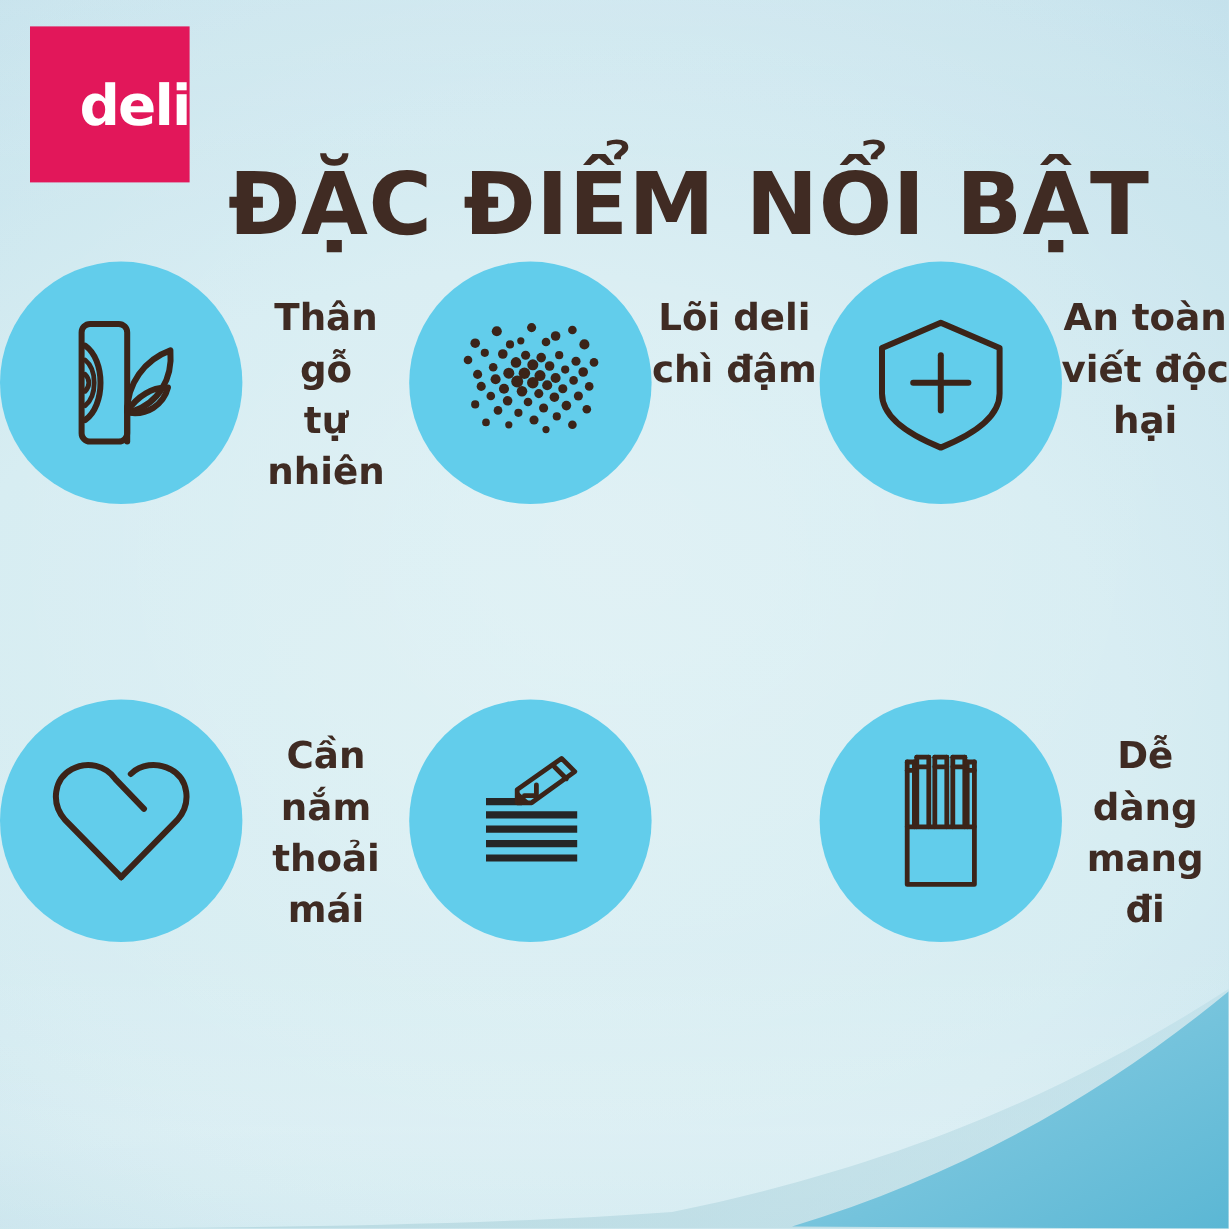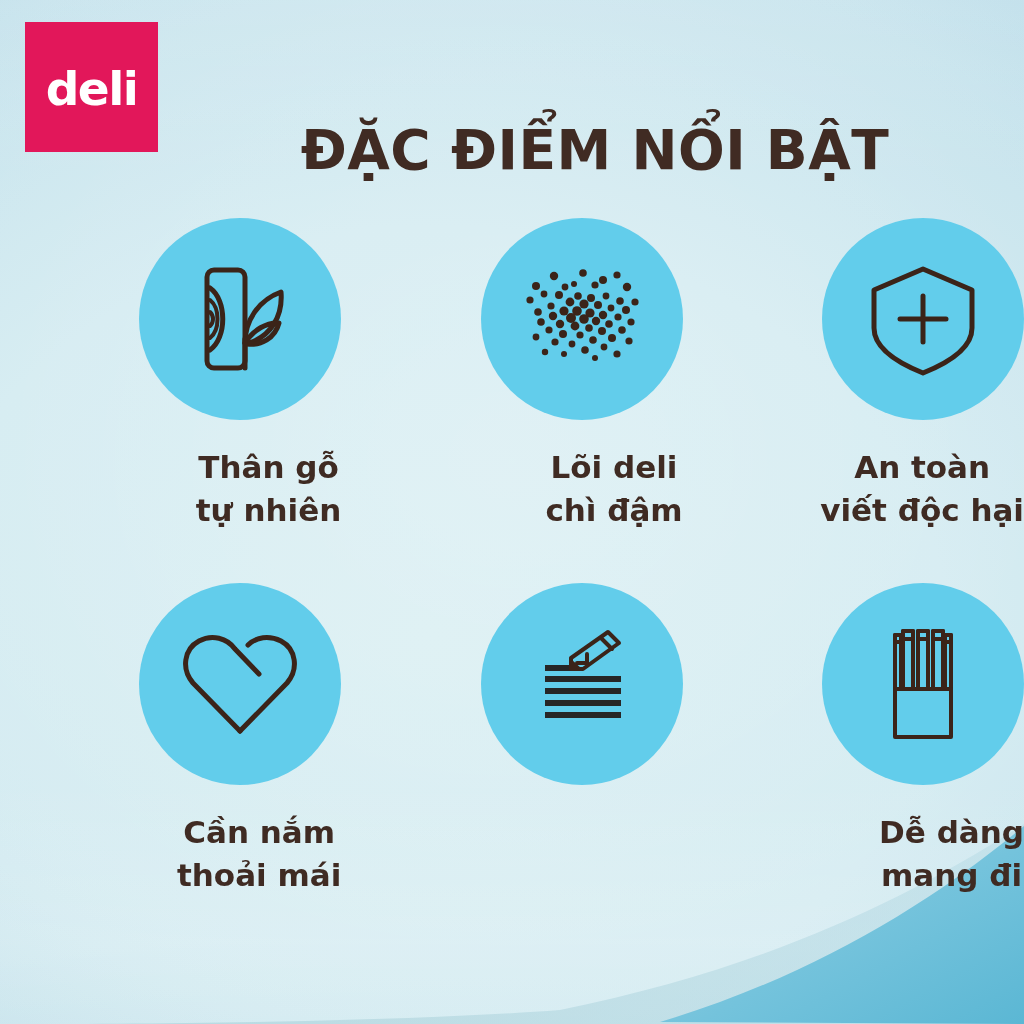"deli" #logo { justify-content: center -> flex-end }
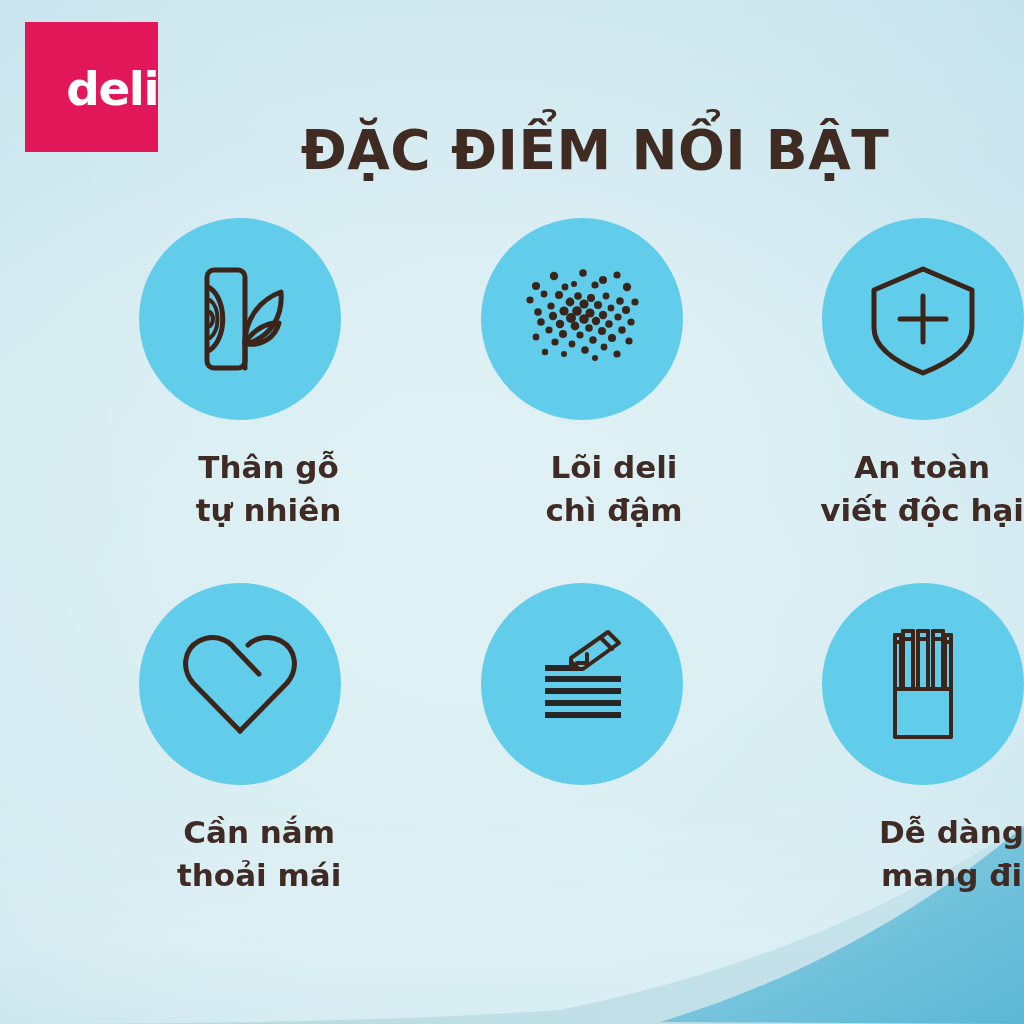"ĐẶC ĐIỂM NỔI BẬT" #page-title { font-size: 55px -> 72px; text-align: center -> left }
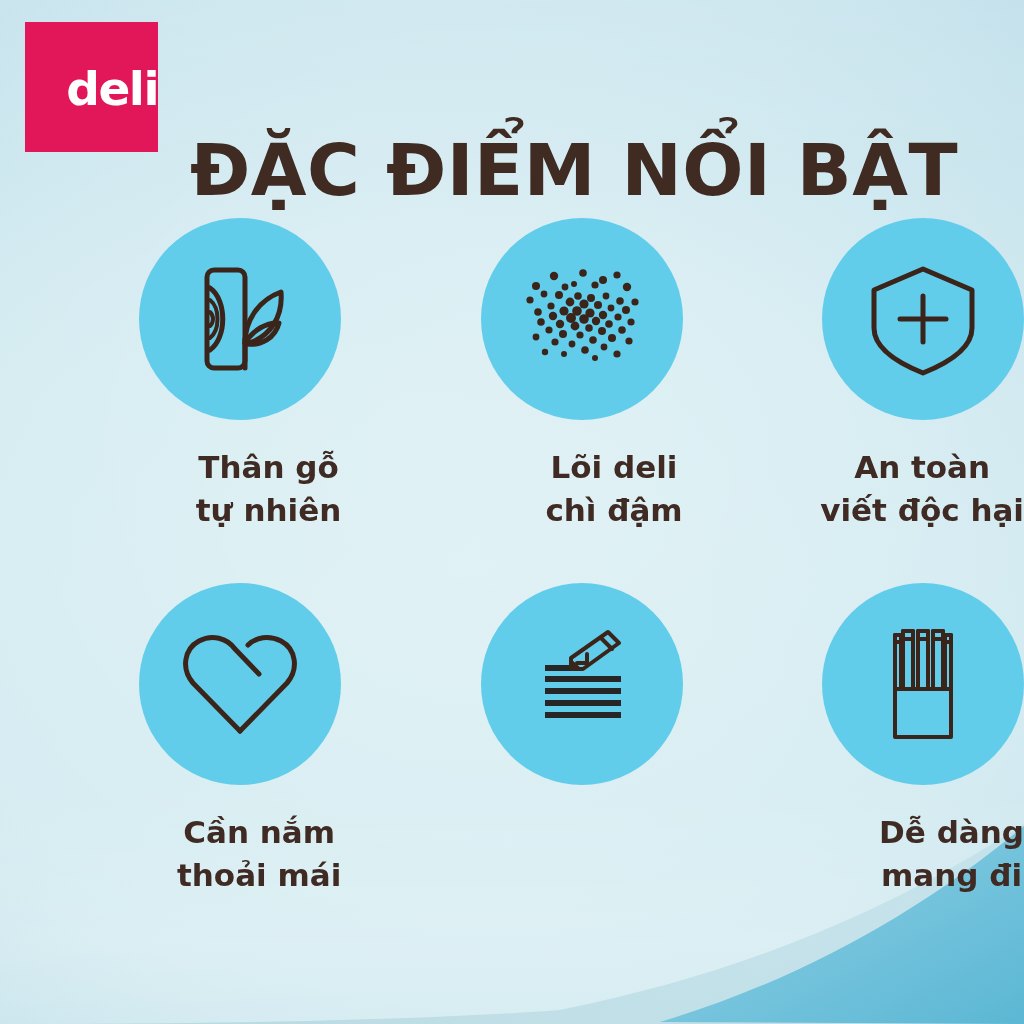"Thân gỗ" .feature { align-items: flex-end -> flex-start; flex-direction: column -> row }
